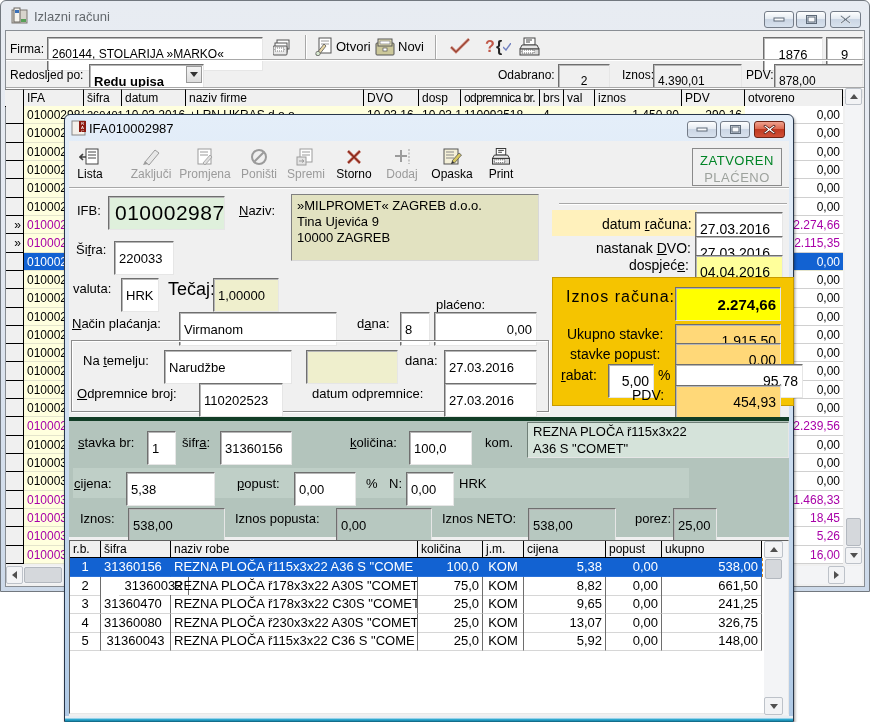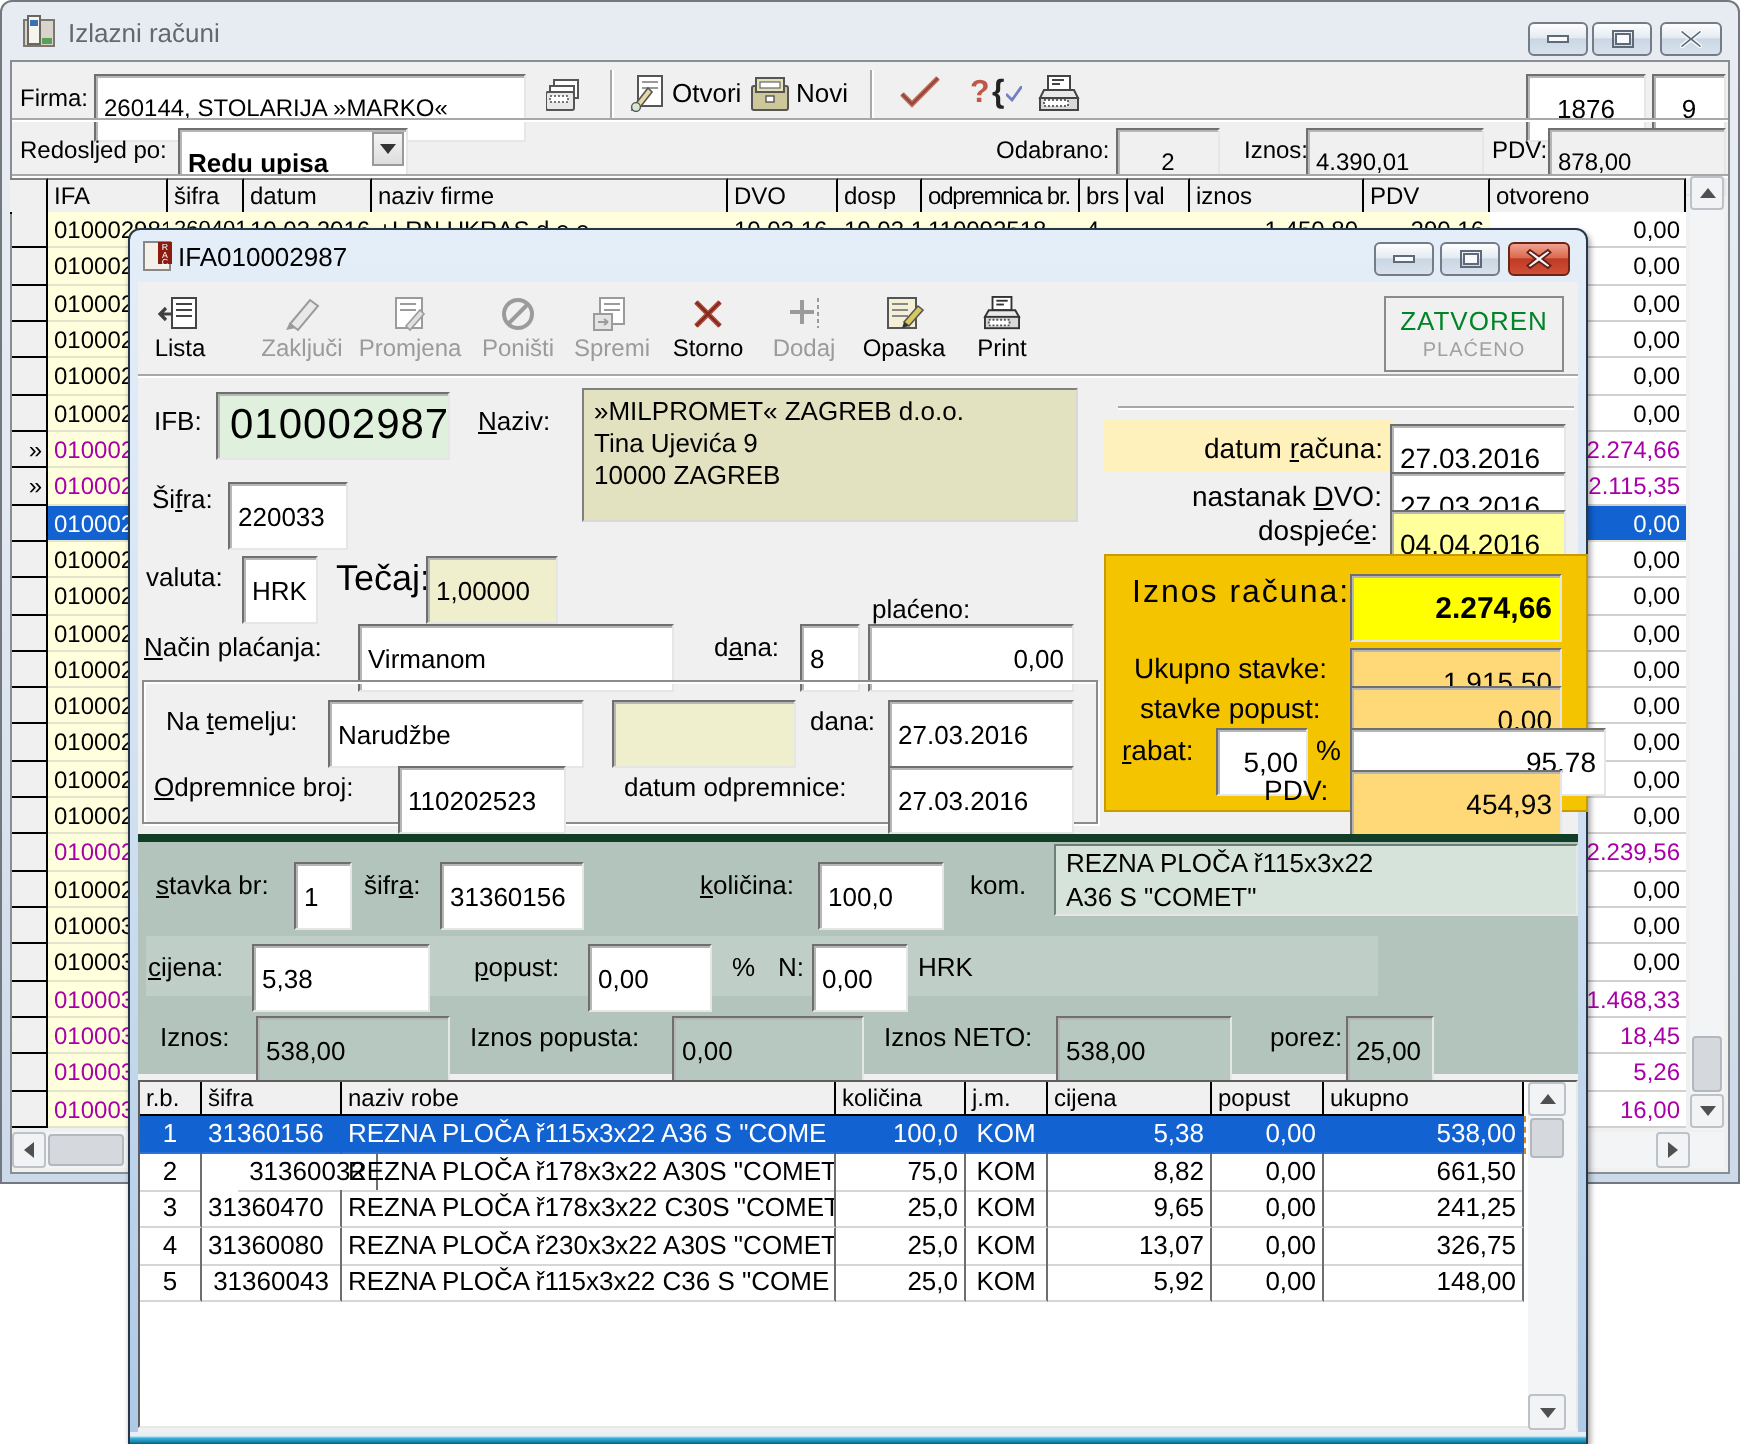"PLAĆENO" div { font-size: 10px -> 13px }
